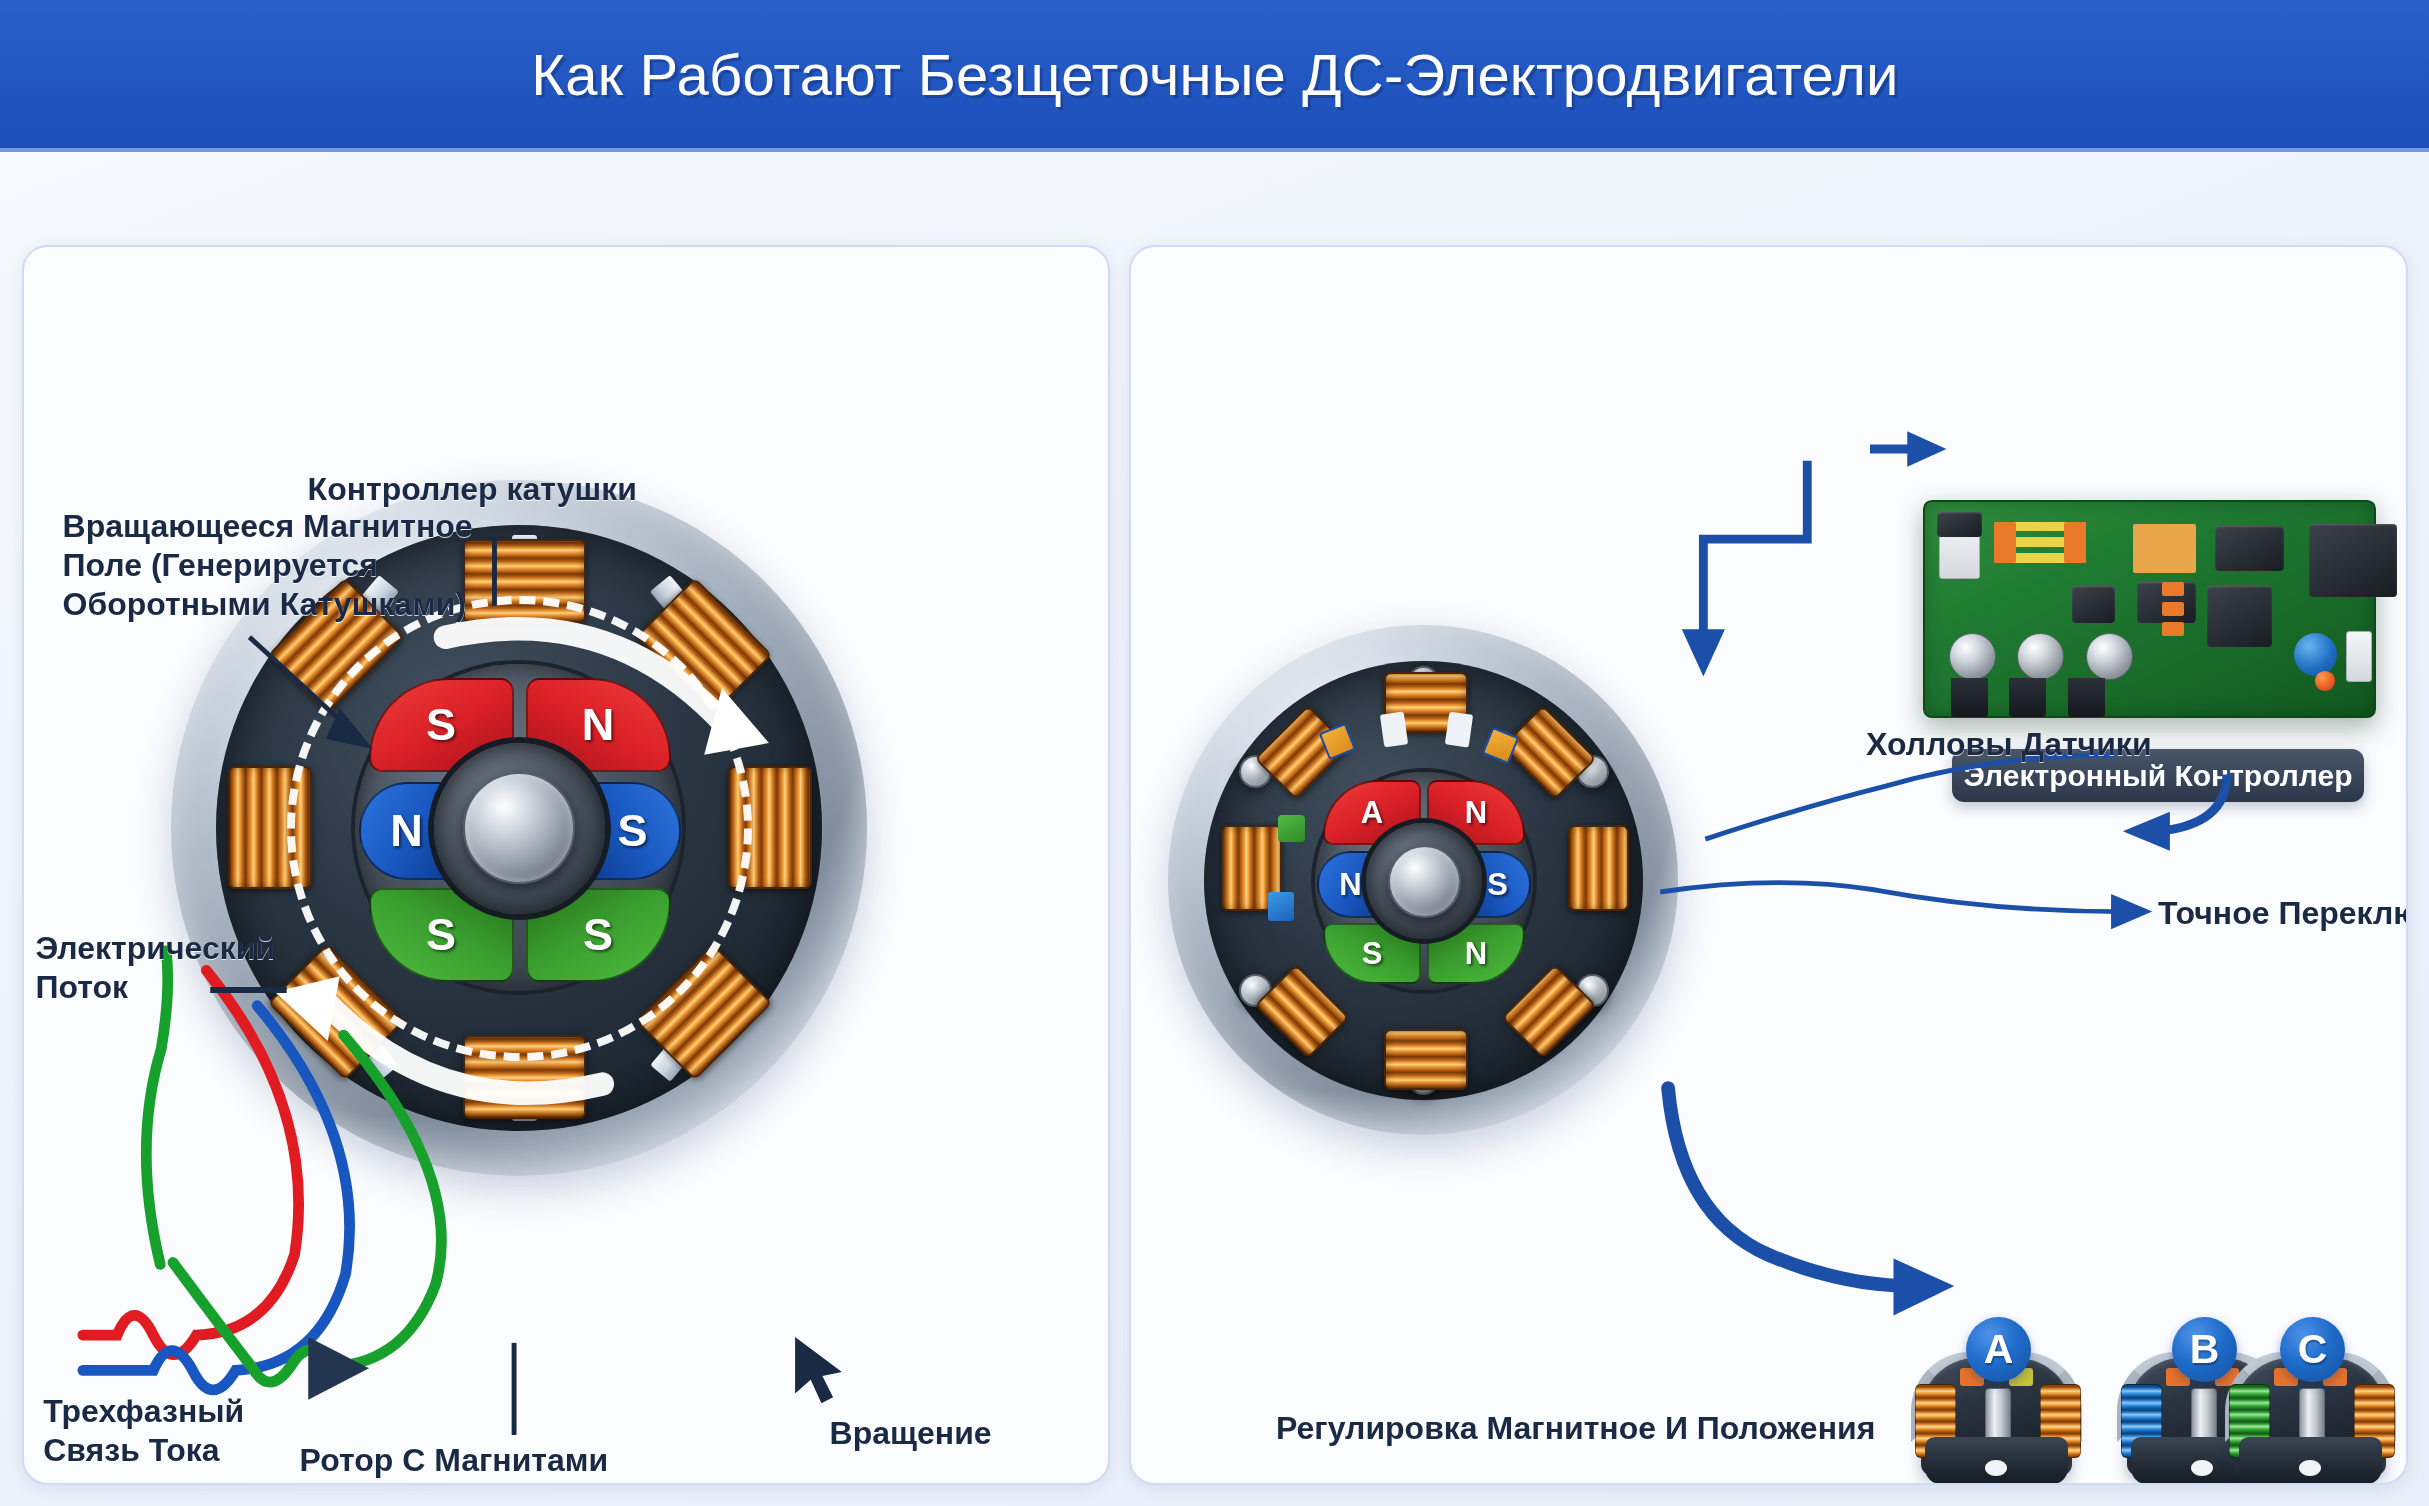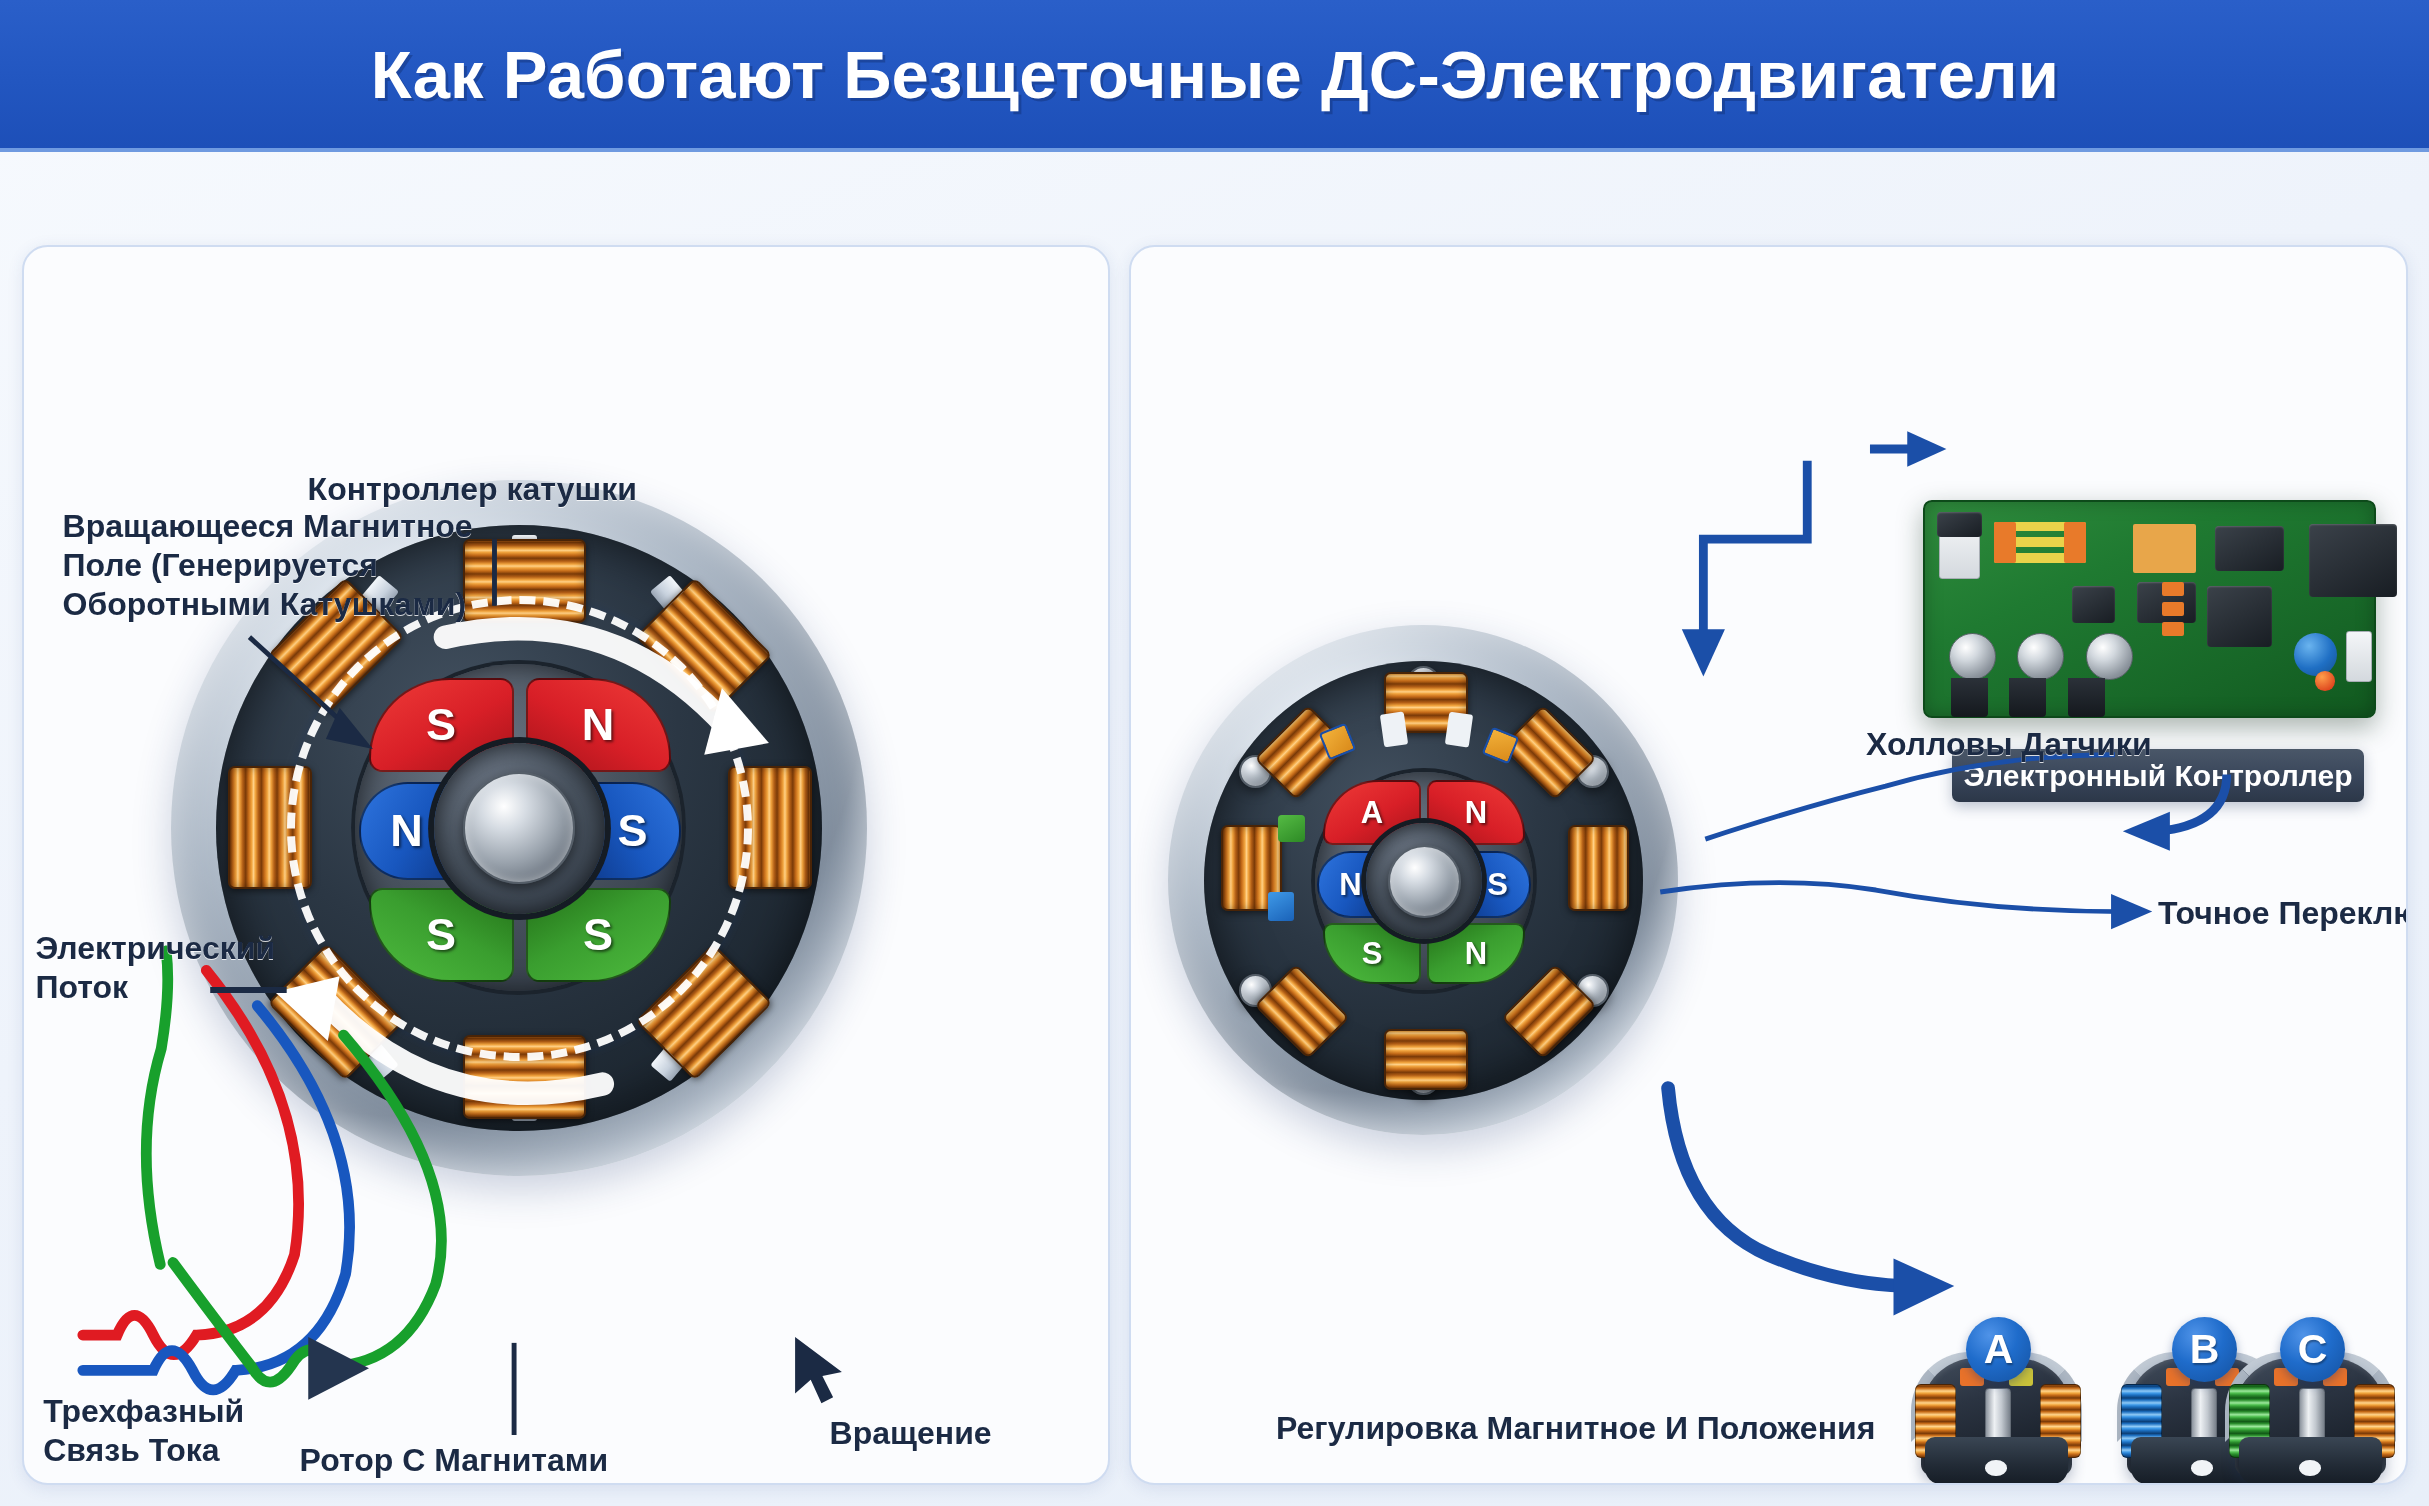"Как Работают Безщеточные" #title-text { font-size: 67px -> 58px; font-weight: bold -> normal }
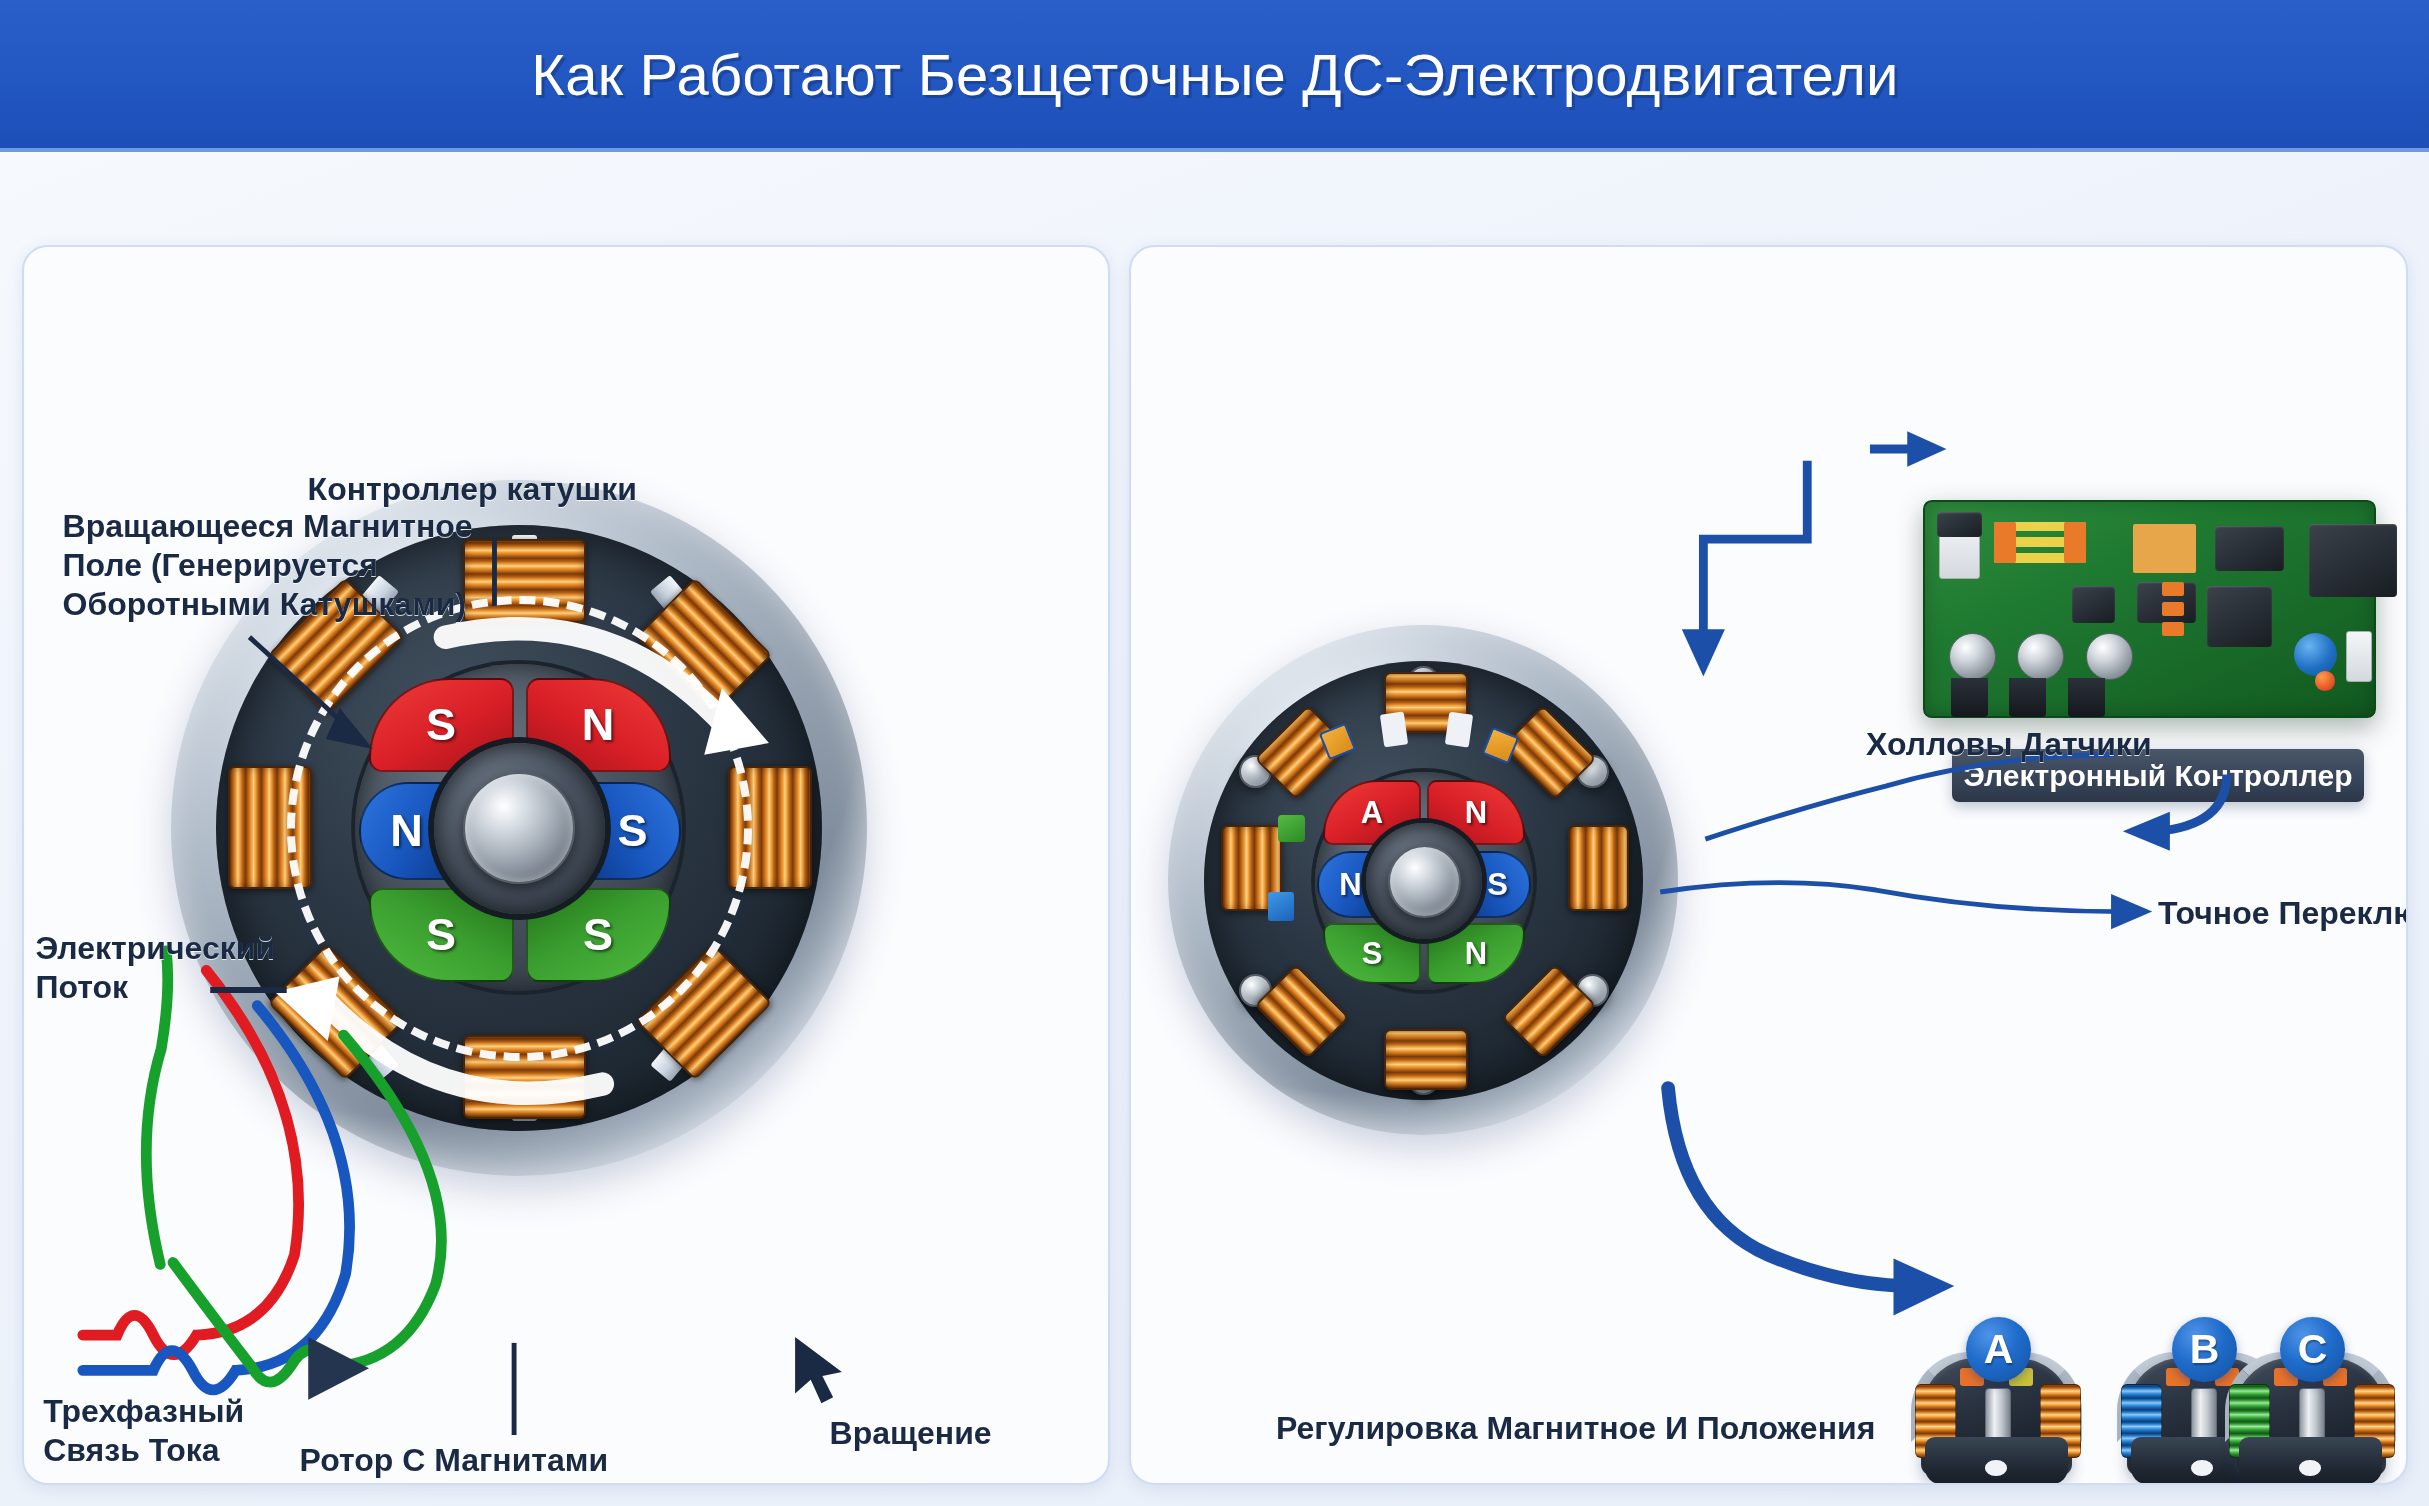"Электронный Контроллер" #controller-badge { border-radius: 7px -> 12px }
